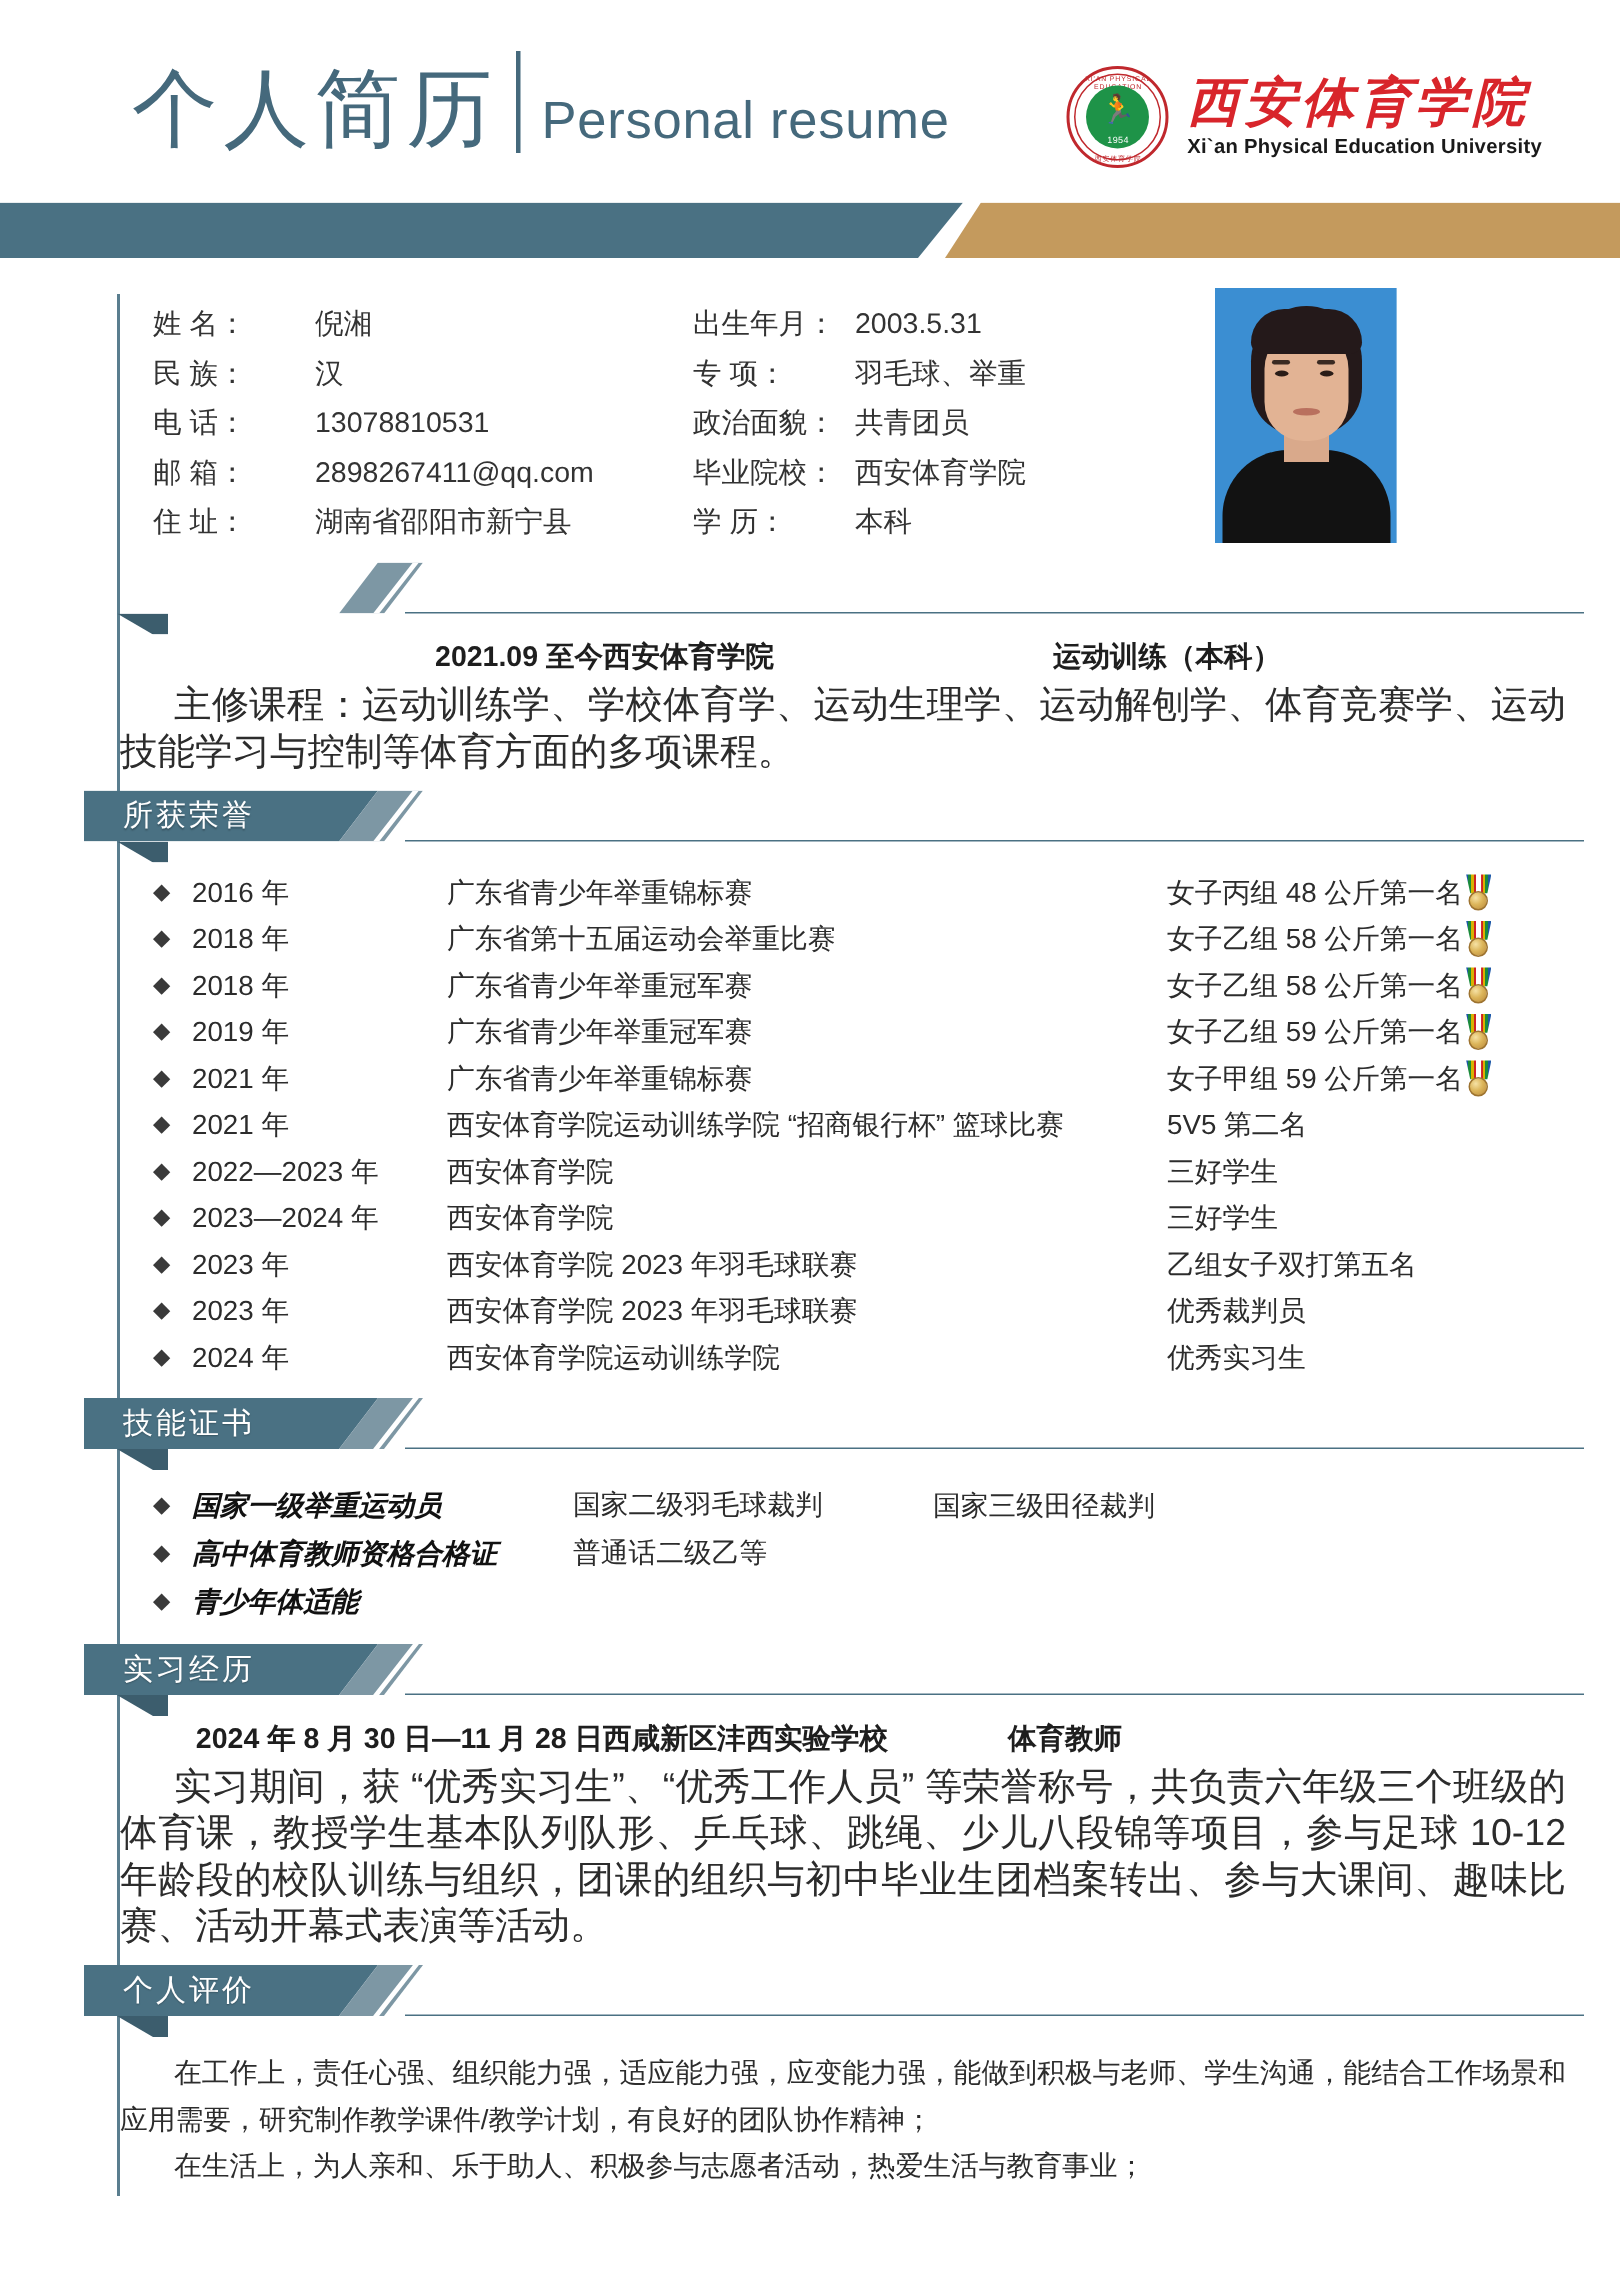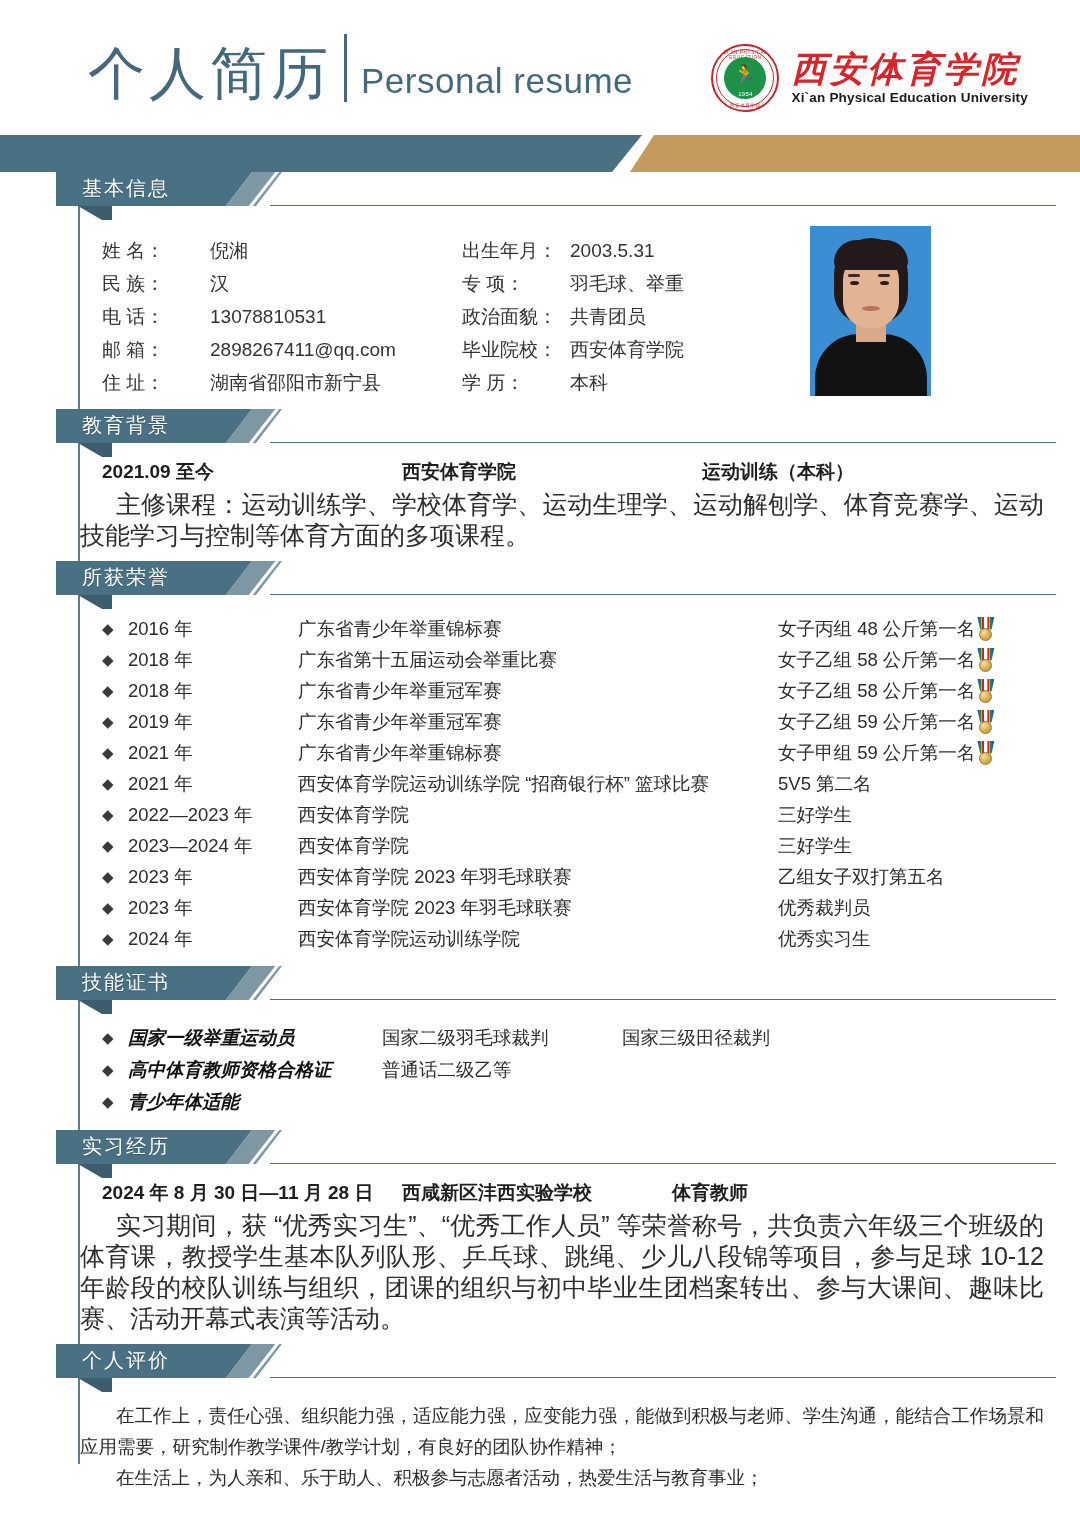"基本信息" div.sec-head { html: <div> <div> <span>基本信息</span> </div> <div> <div></div> <div></div> </div> <div></div> <div></div> </div> -> none }
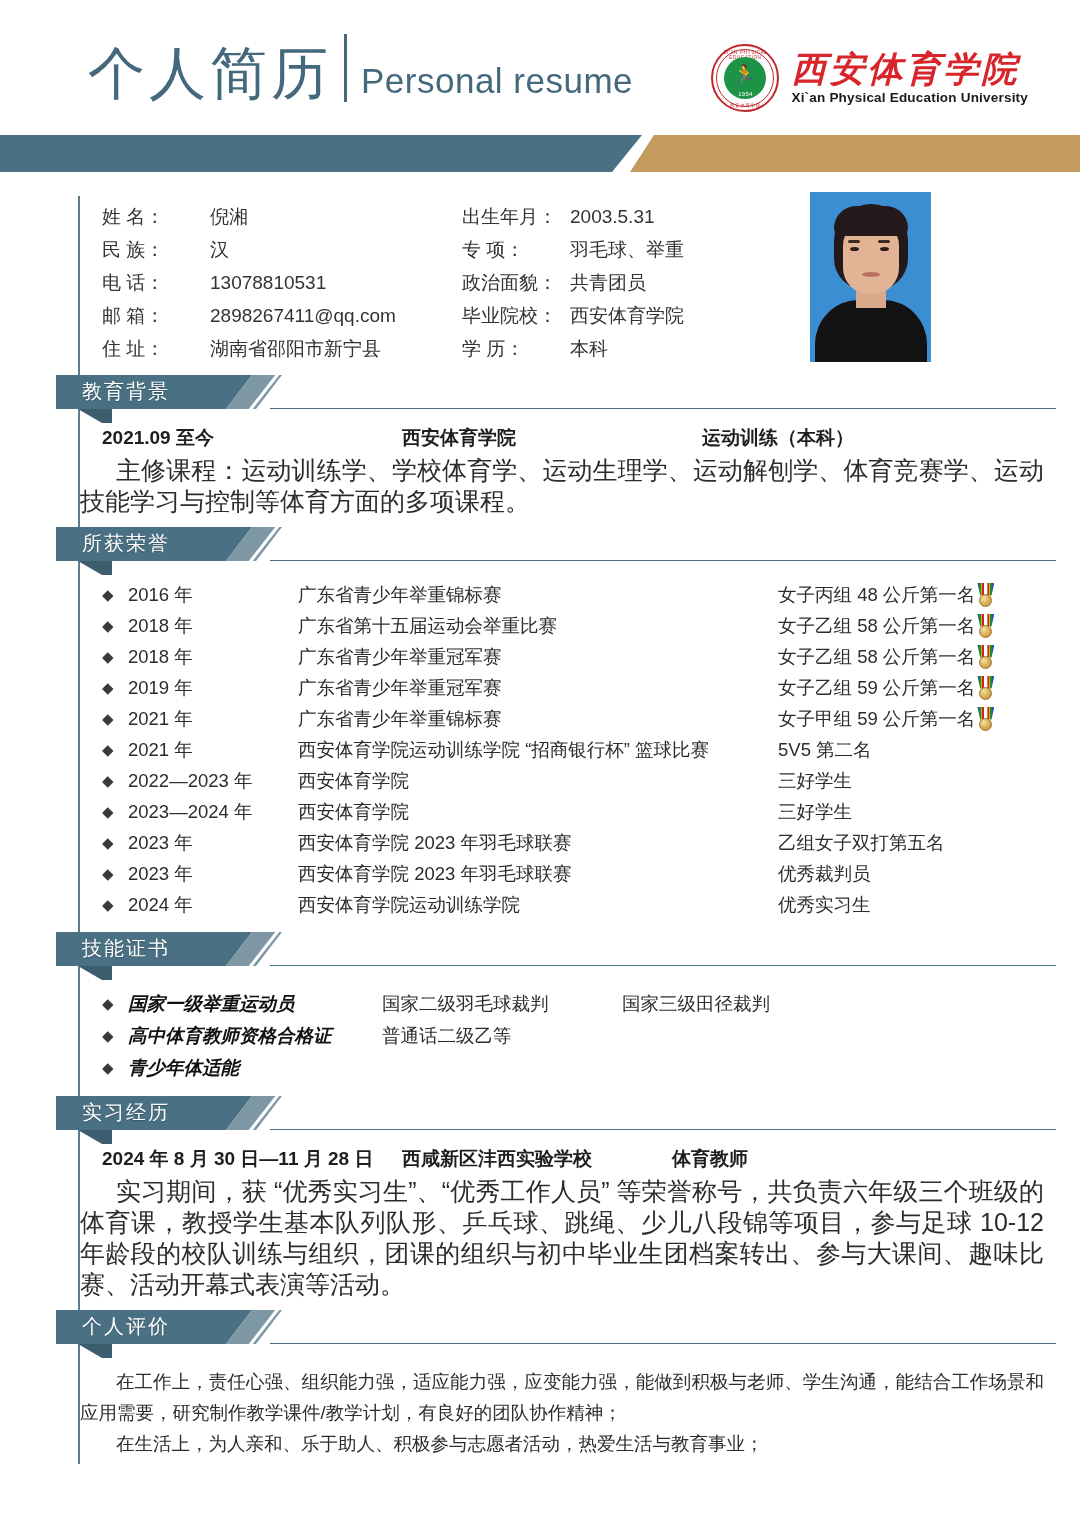"教育背景" div.tab { html: <div> <span>教育背景</span> </div> -> none }
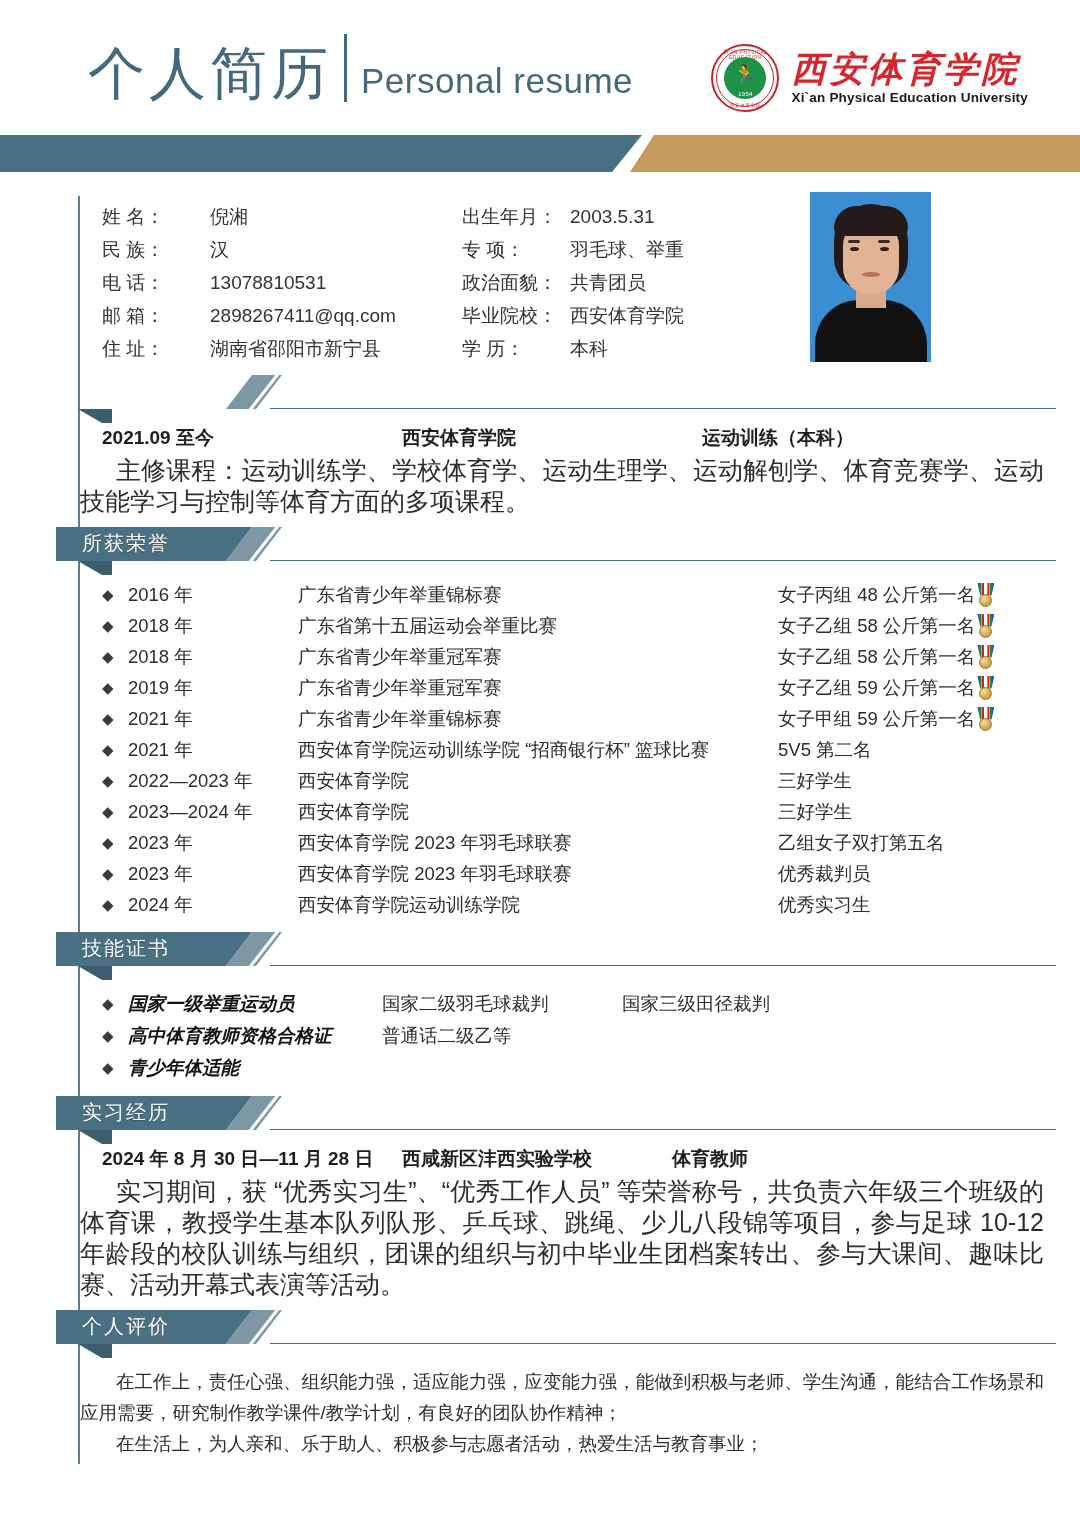"2021.09 至今" .exp-head .c1 { text-align: none -> right }
